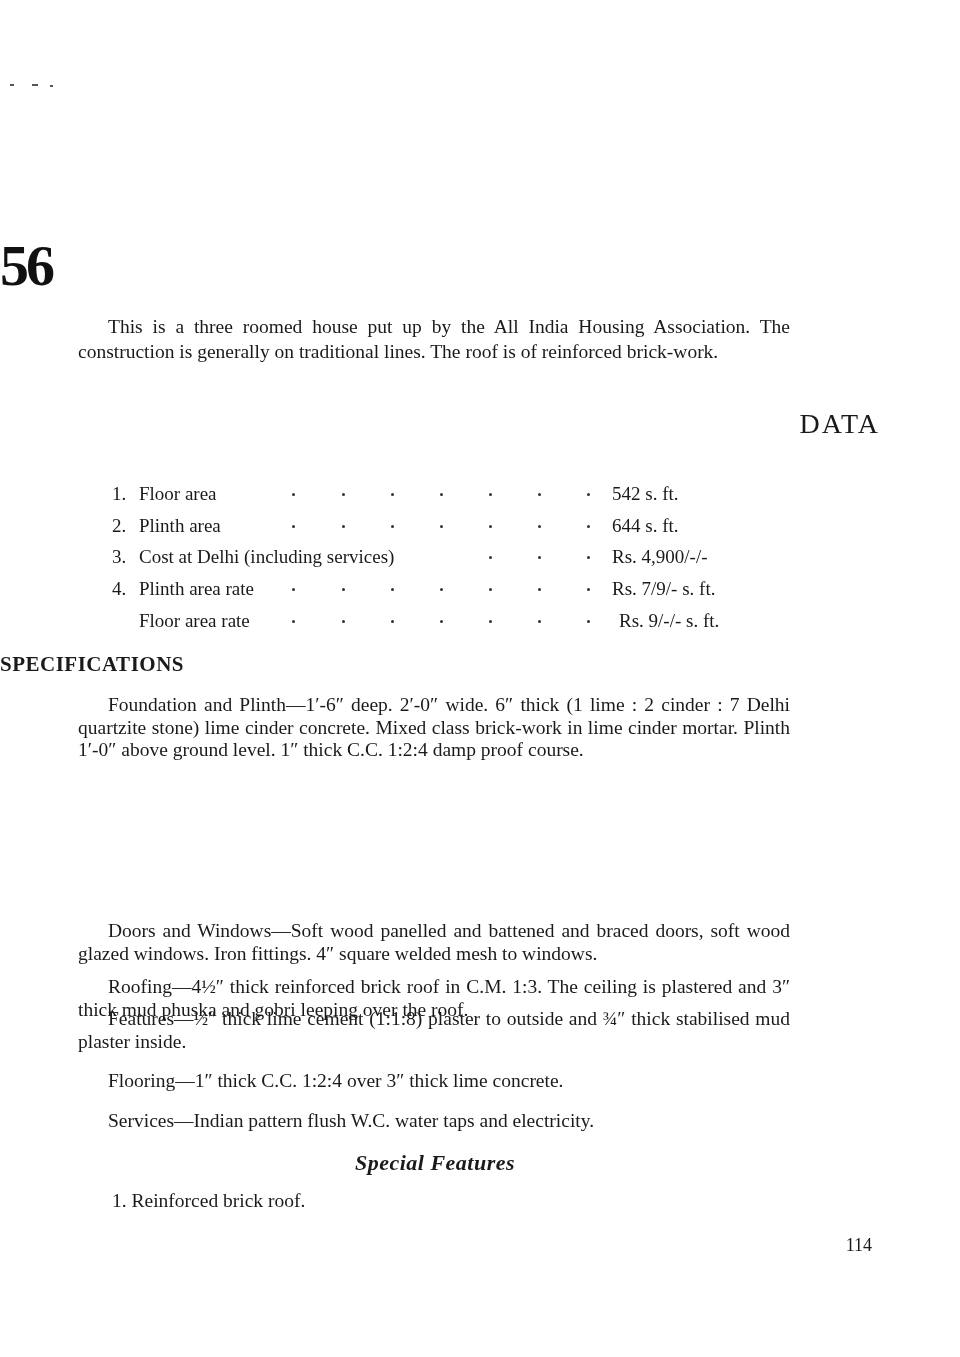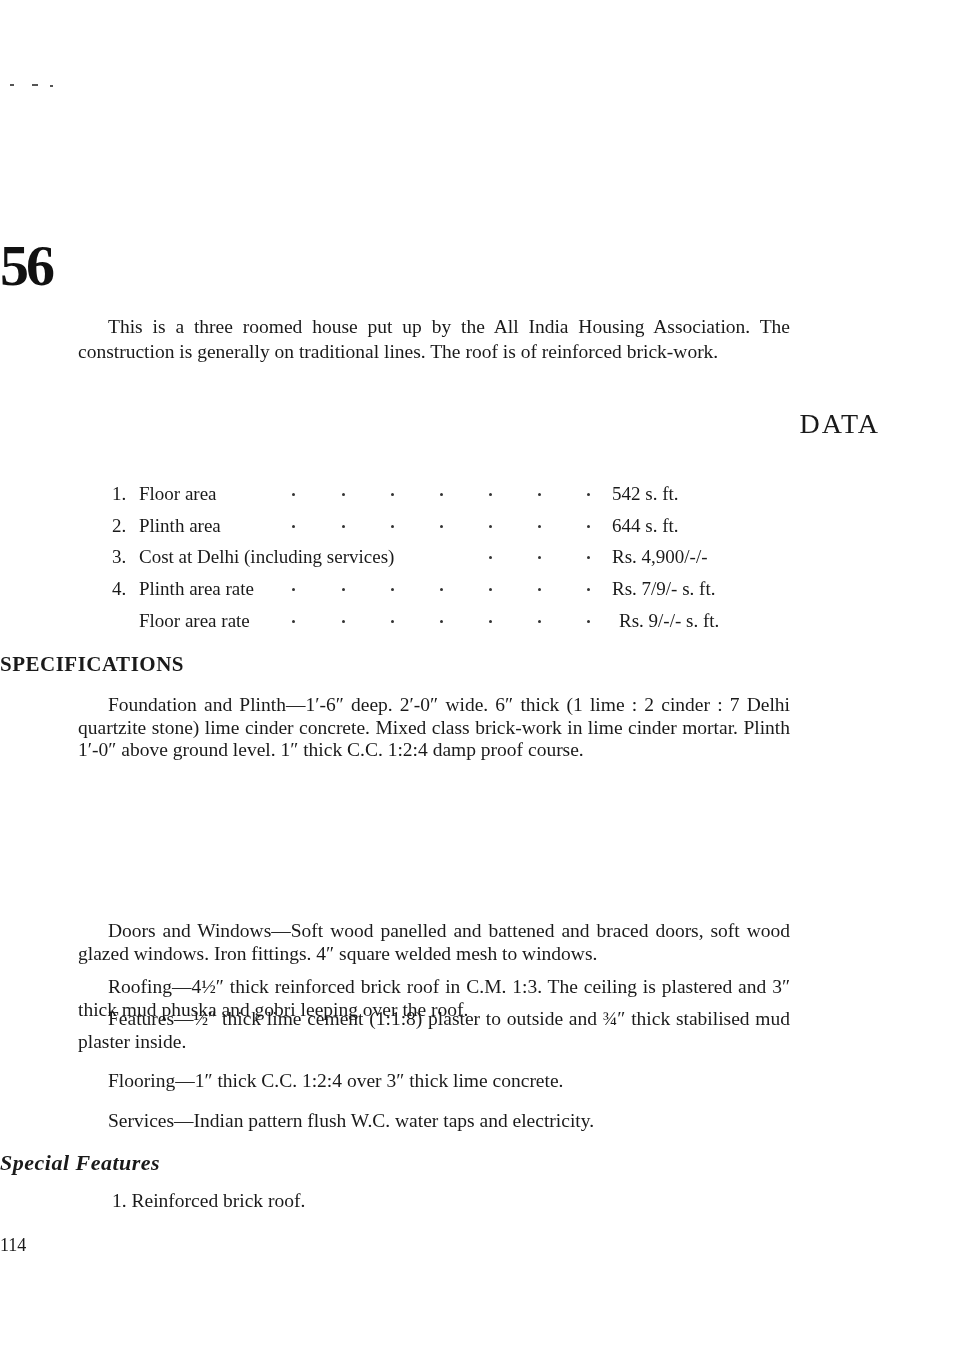"Special Features" .special-title { text-align: none -> center }
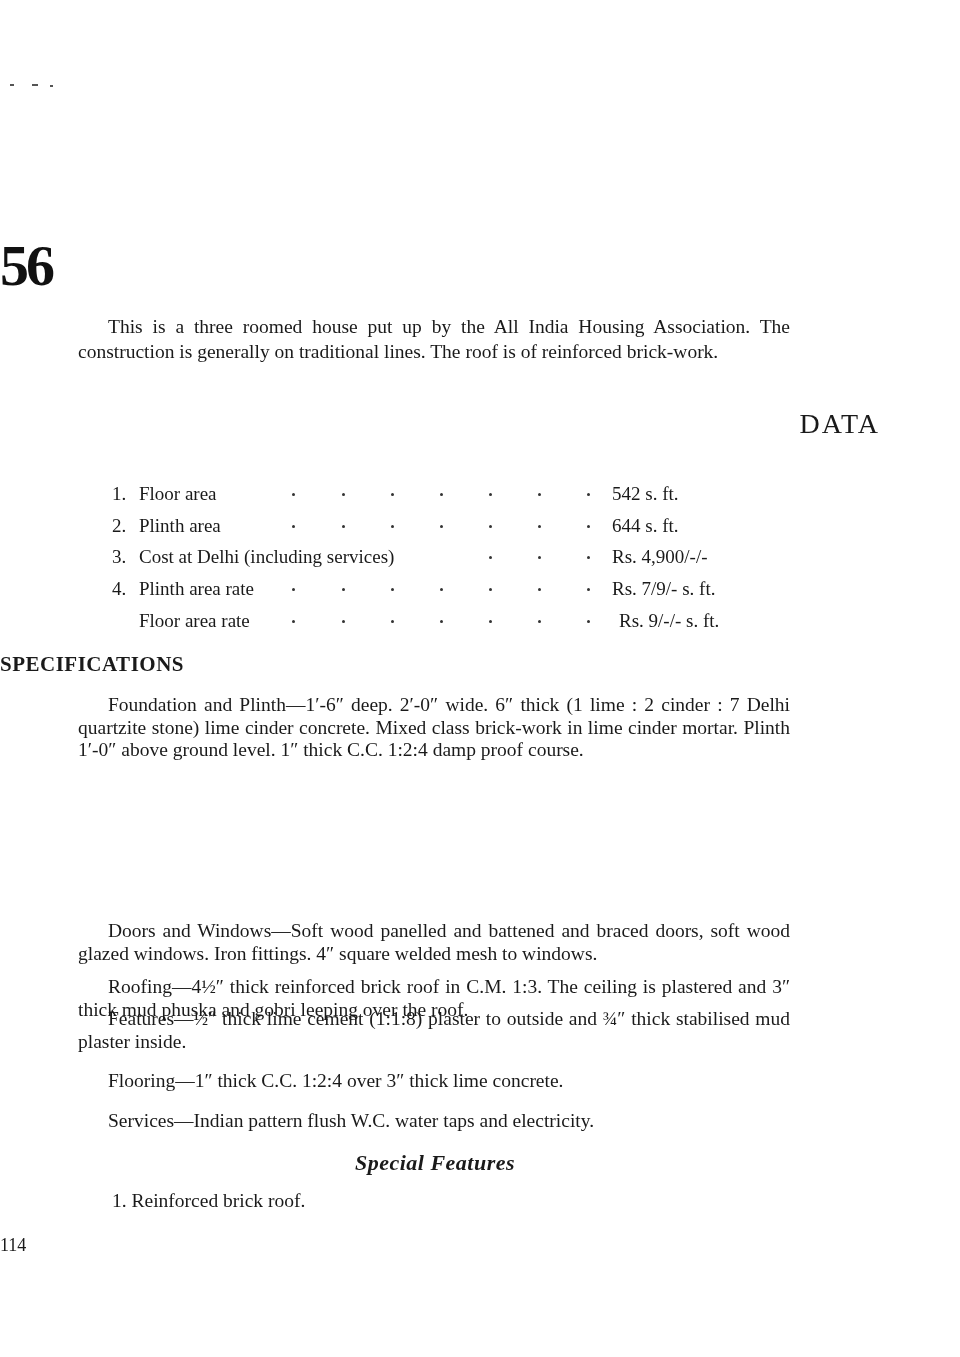"114" .page-number { padding-left: none -> 16px; text-align: left -> right }
